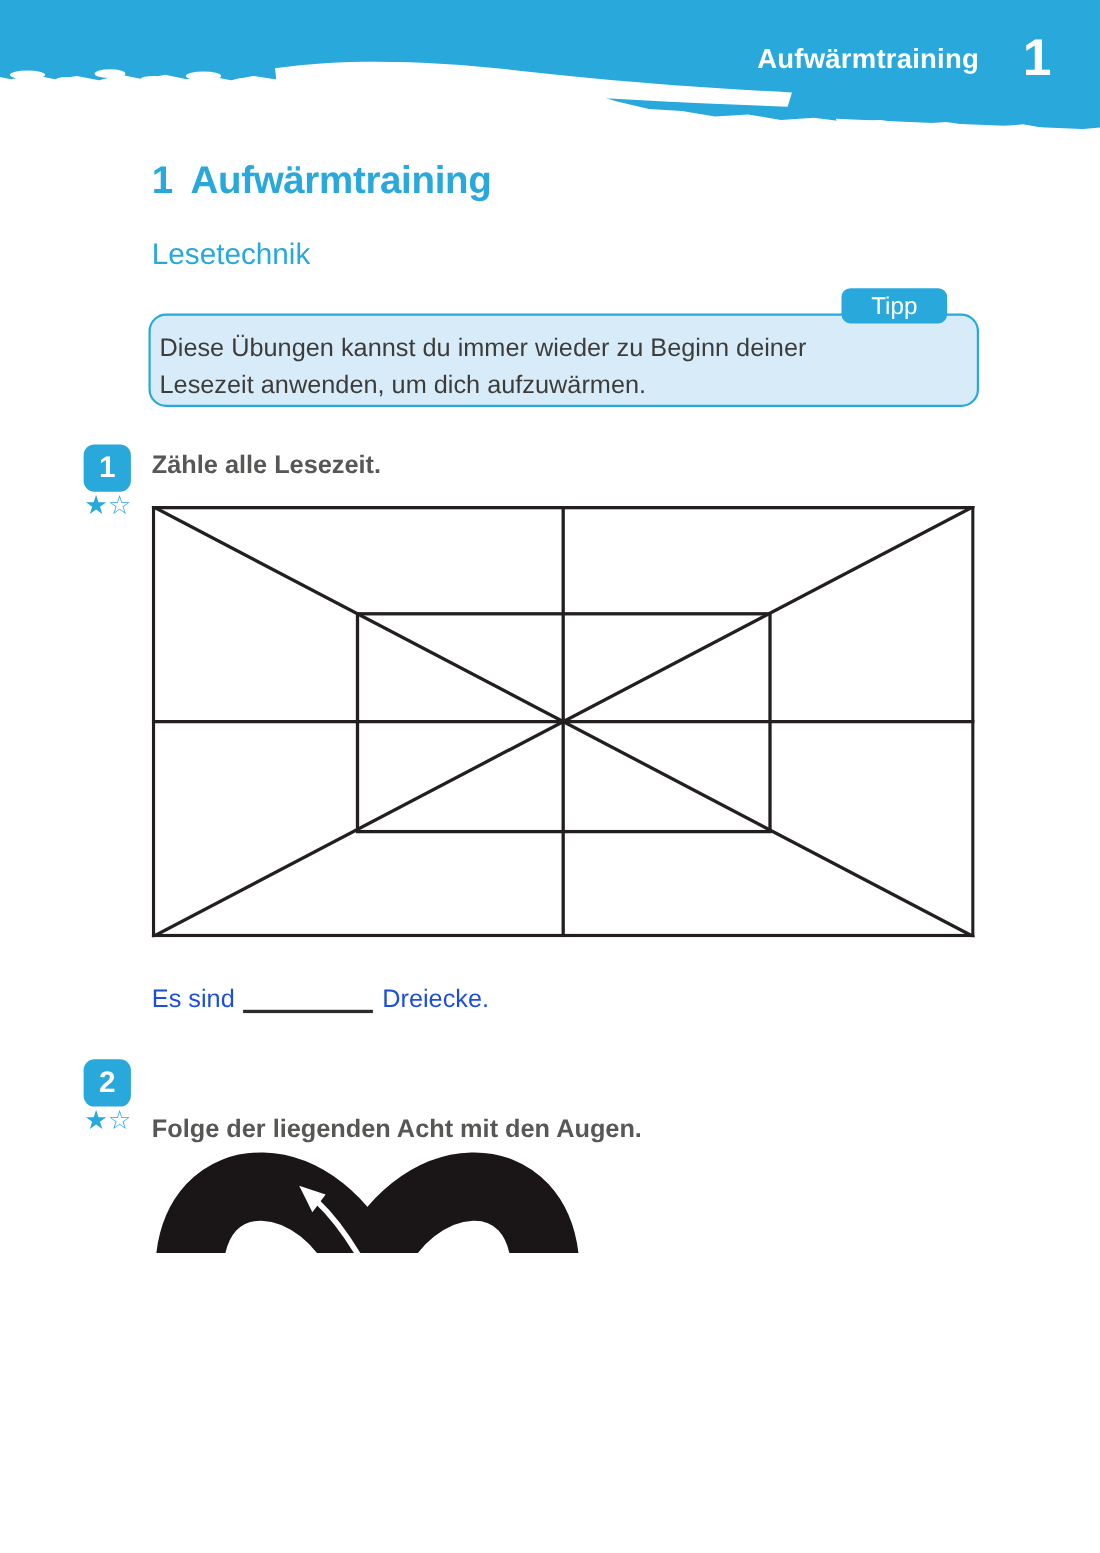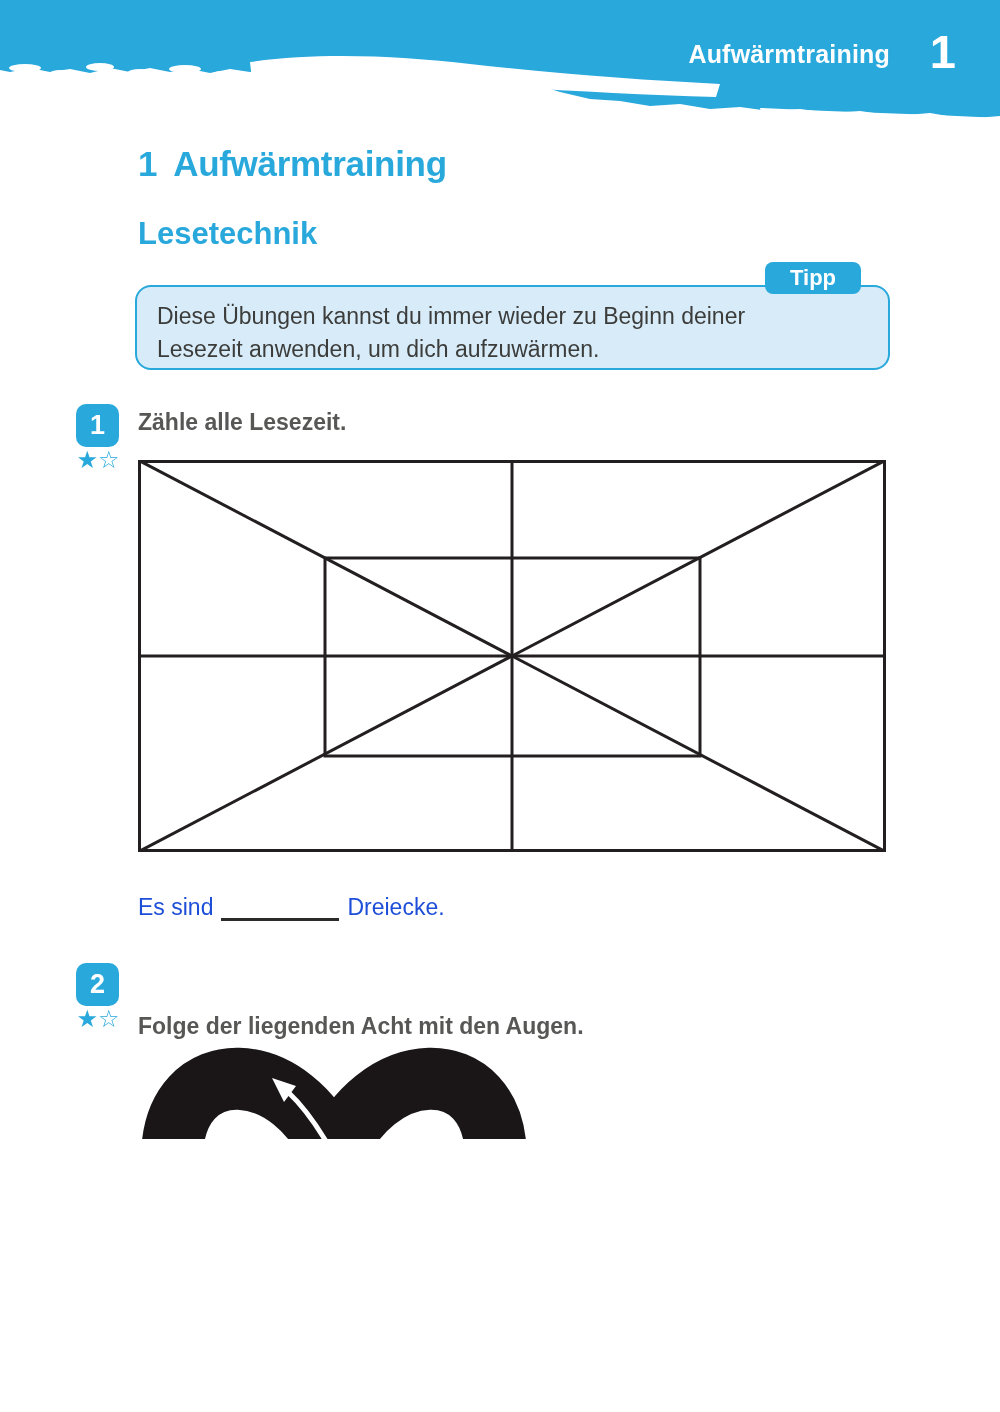"Lesetechnik" .h2 { font-size: 31px -> 27px; font-weight: bold -> normal }
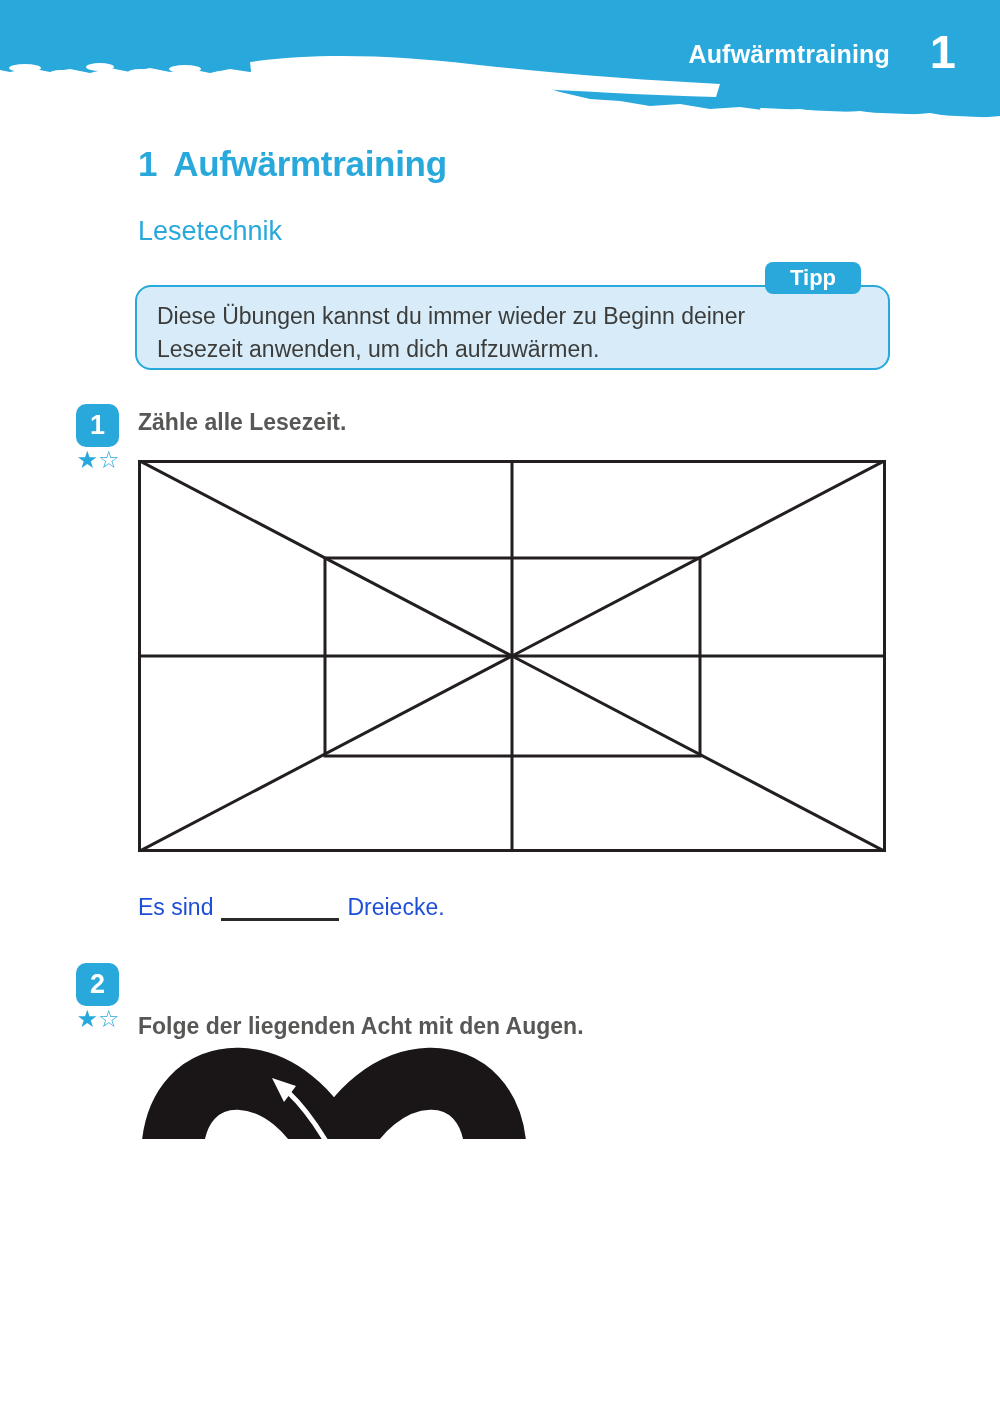"Tipp" .tip-tab { font-weight: bold -> normal }
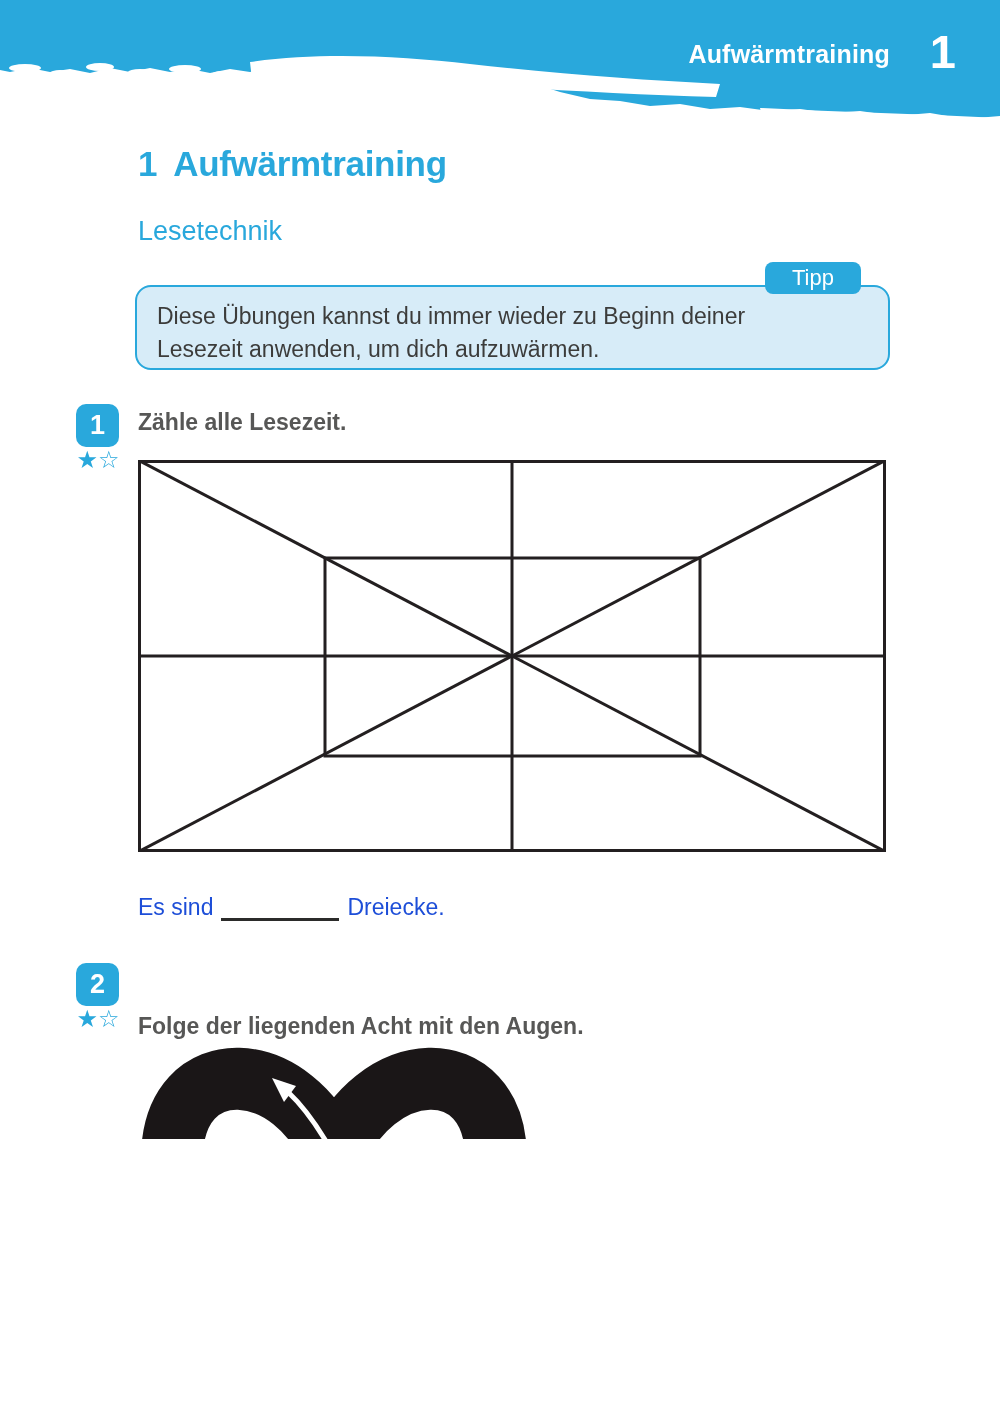"Diese Übungen kannst du immer" .tip-box { padding: 13px 20px -> 13px 8px }
